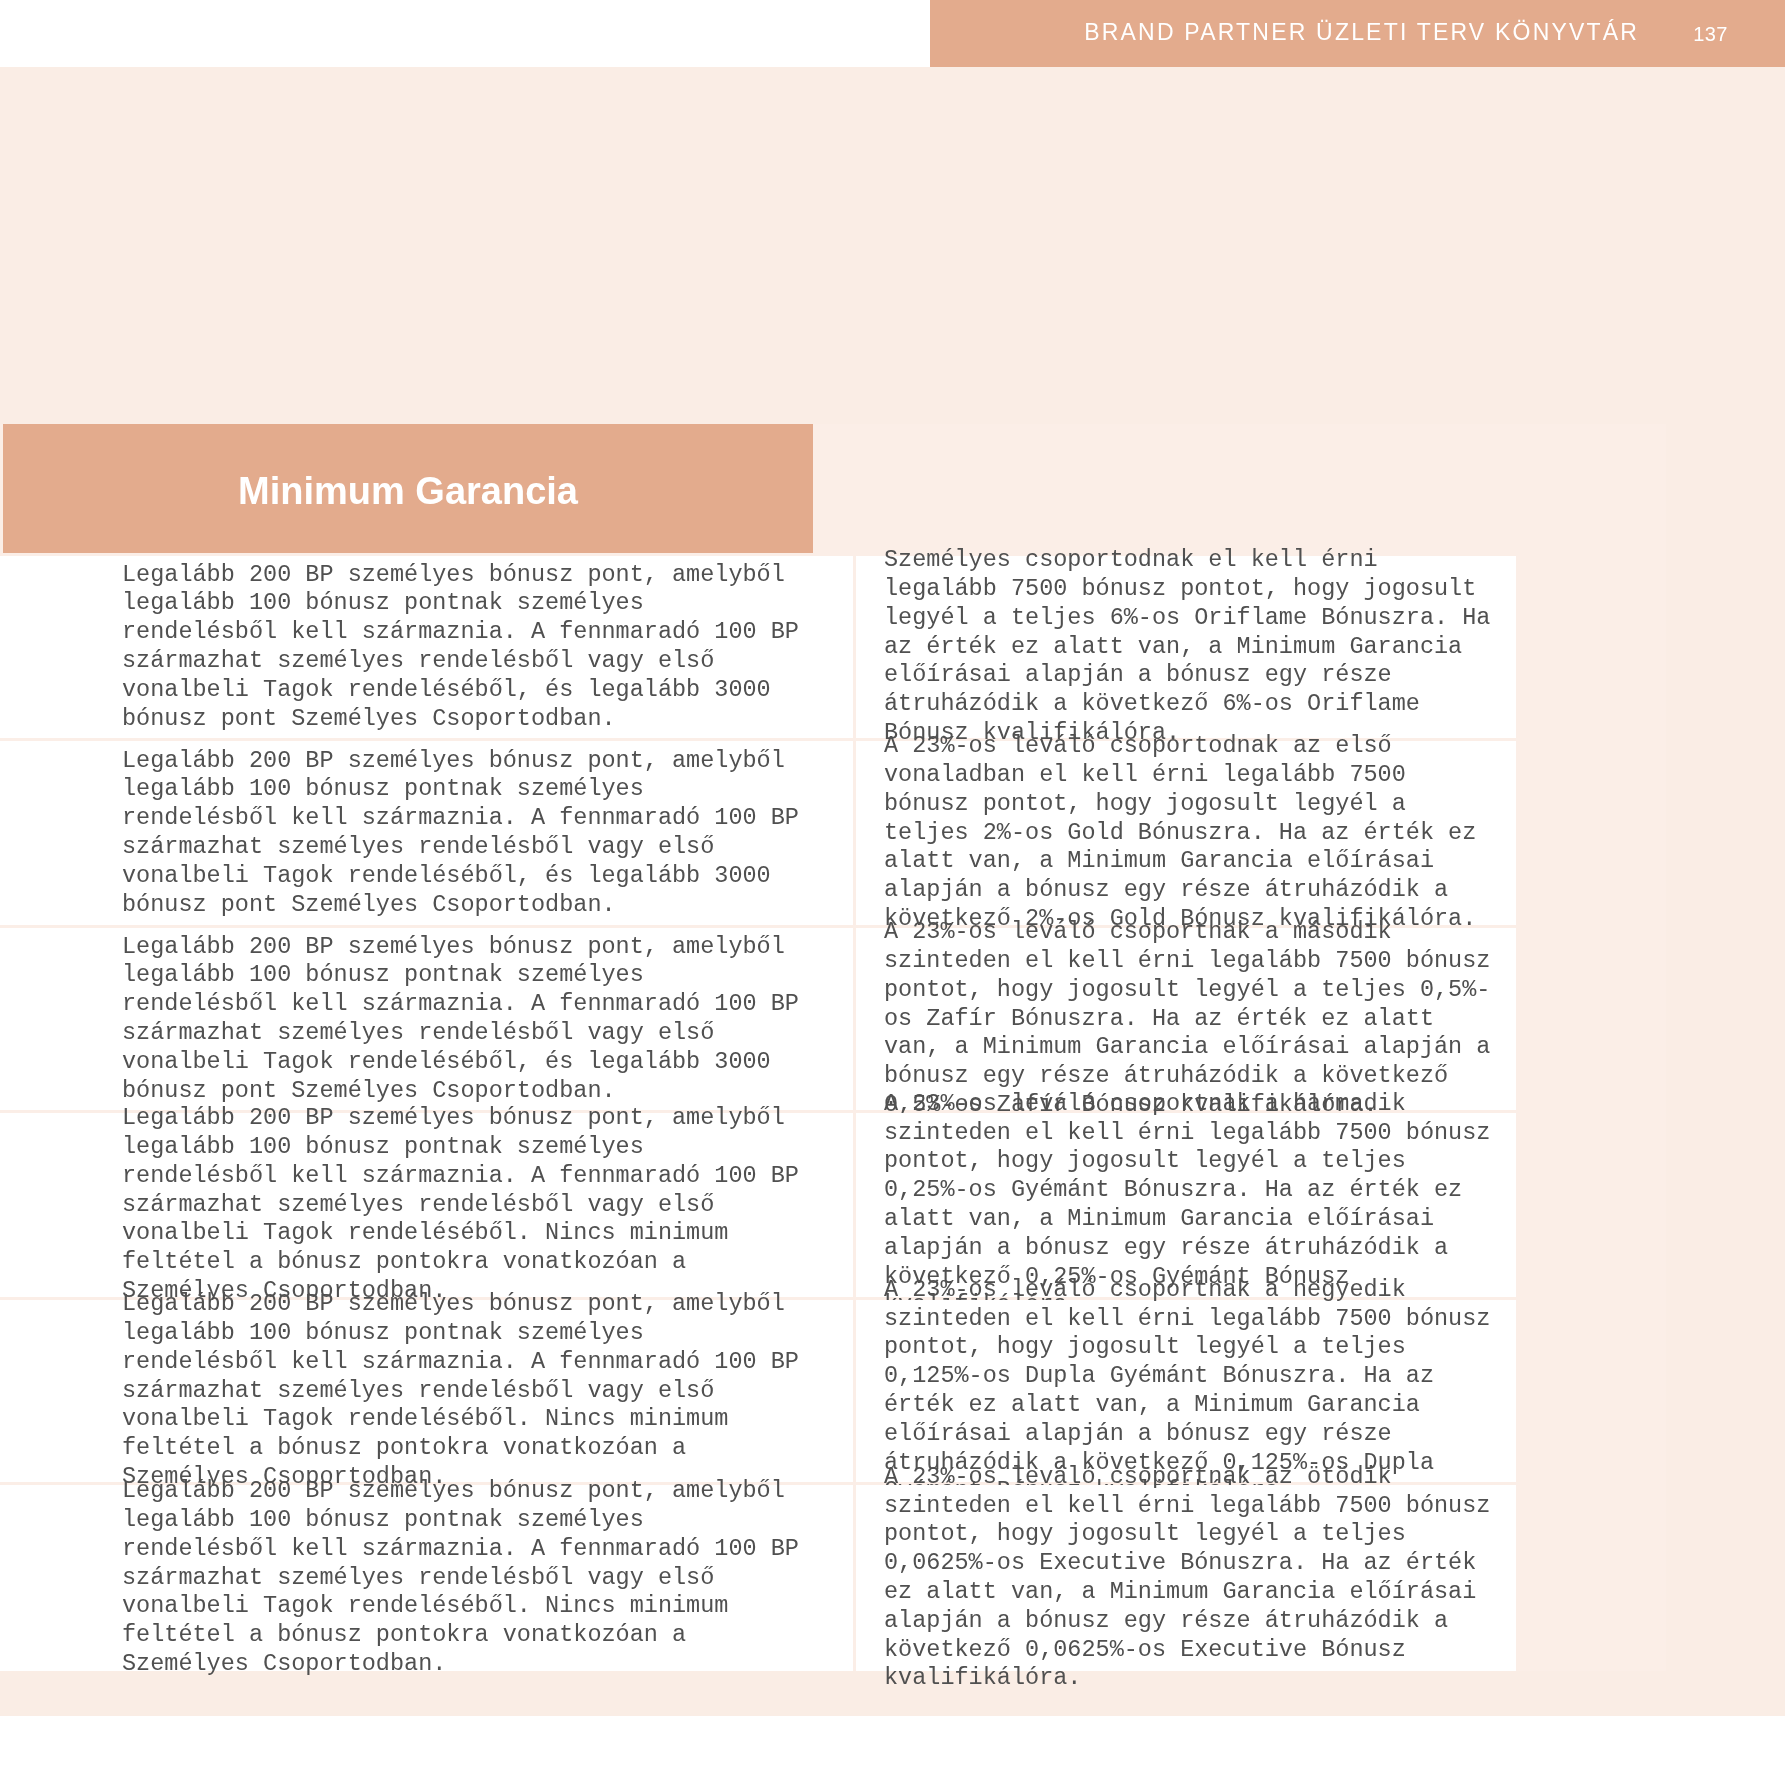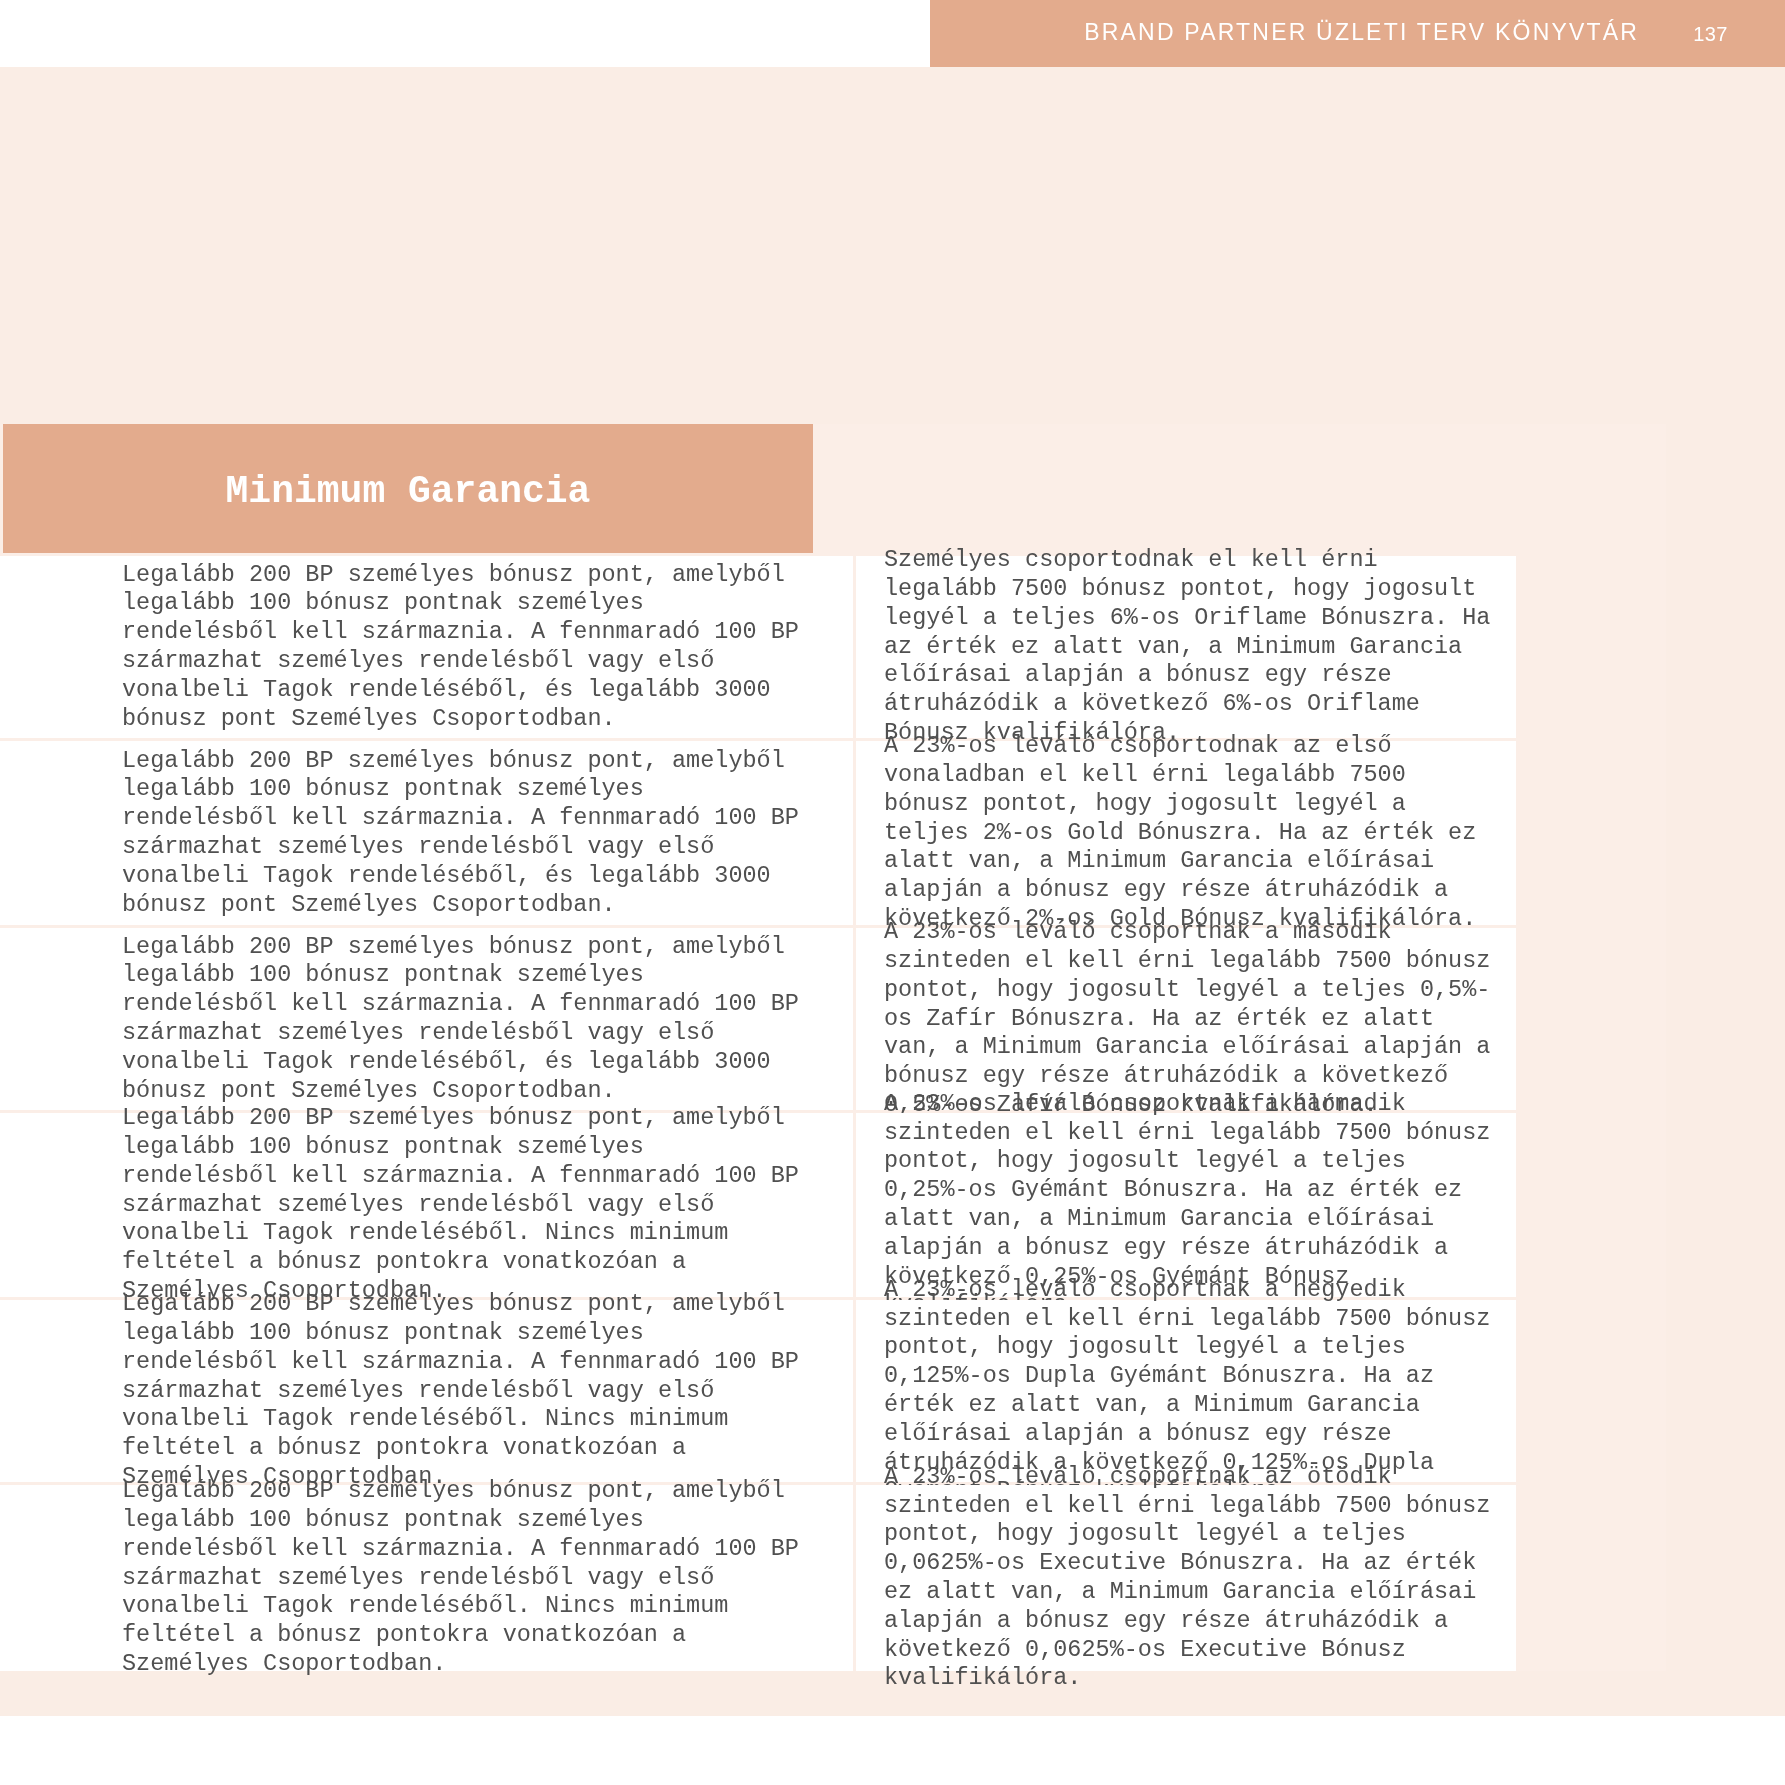"Minimum Garancia" .th.col2 { font-family: Liberation Mono, monospace -> none }
